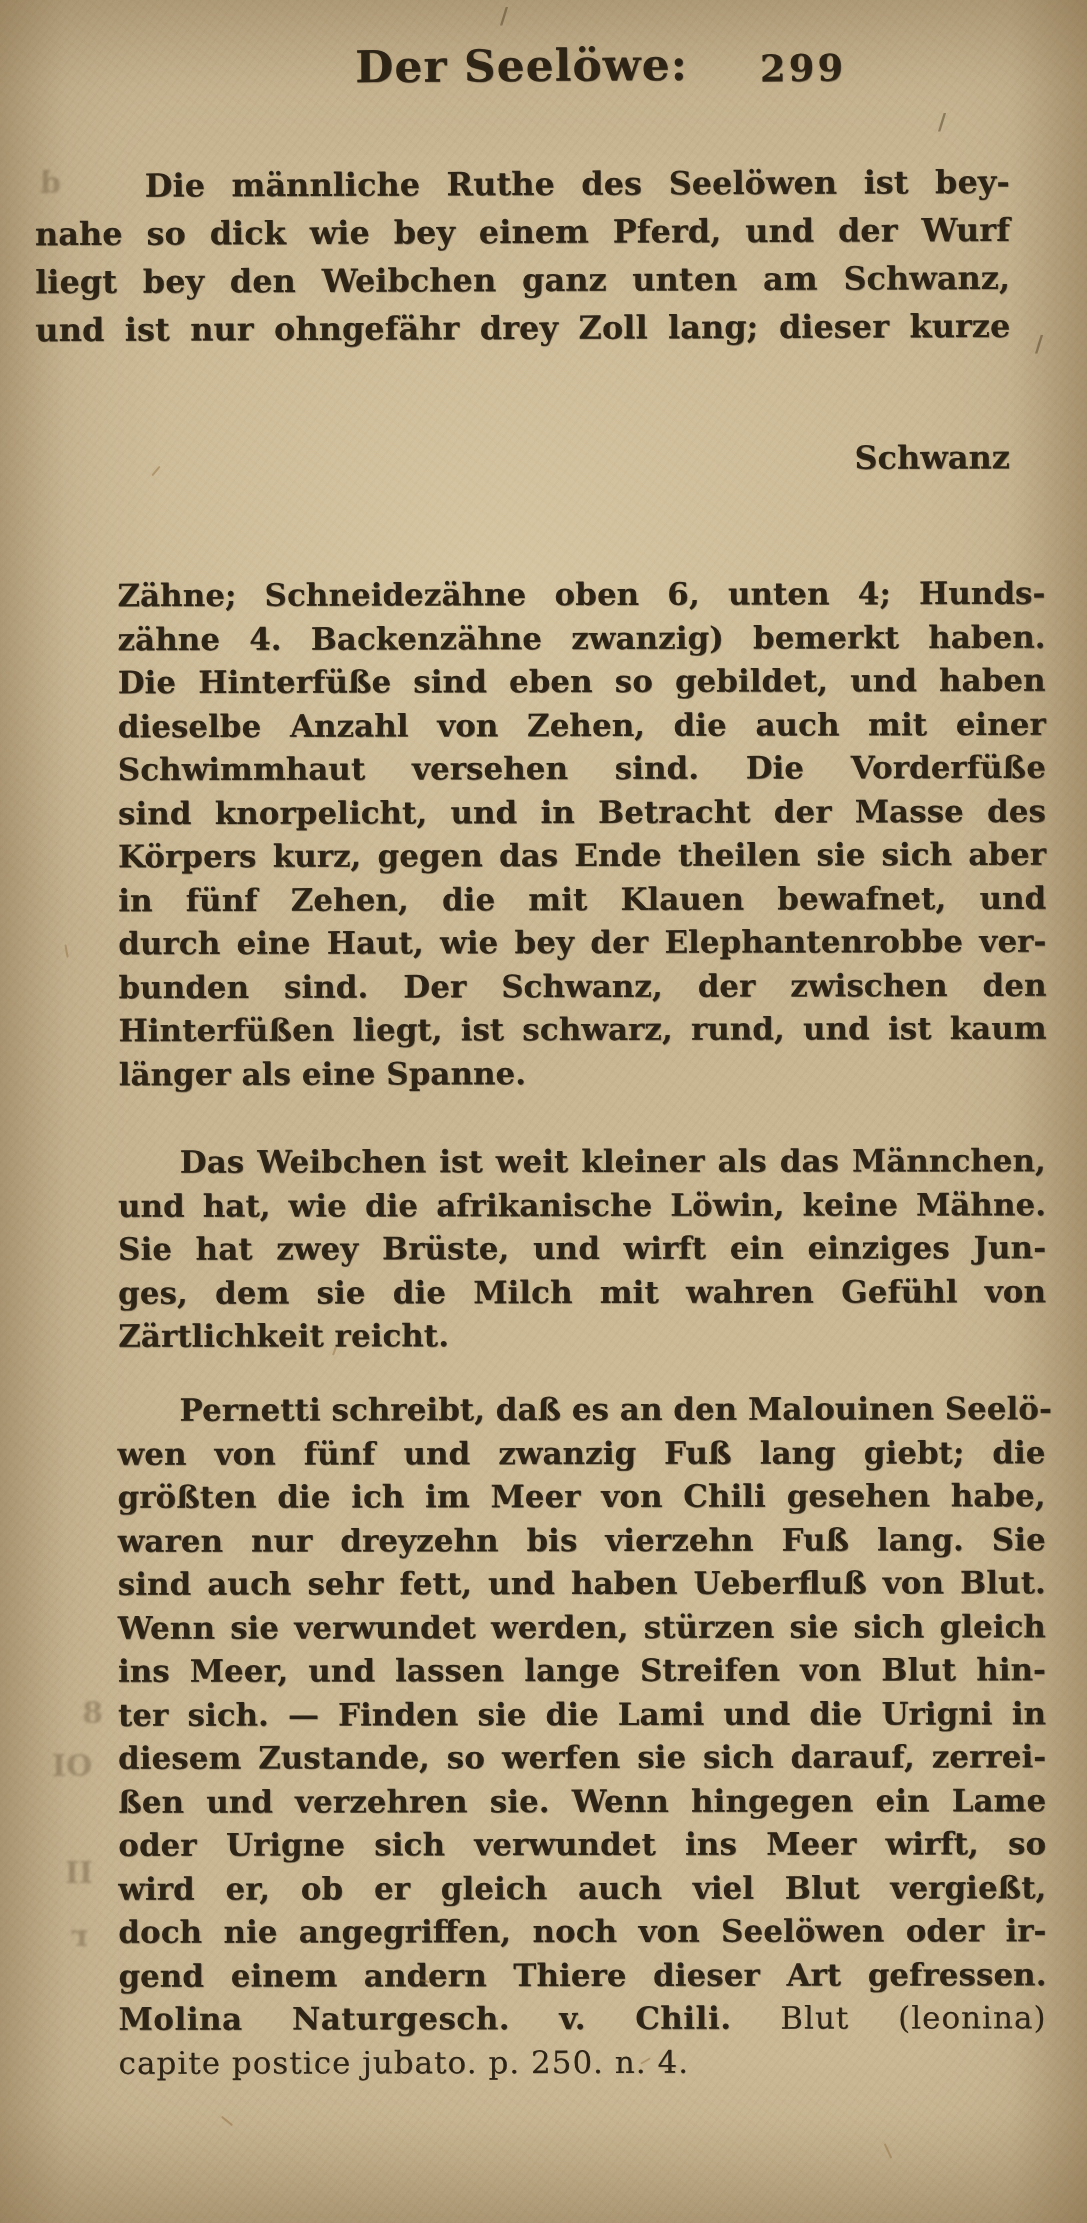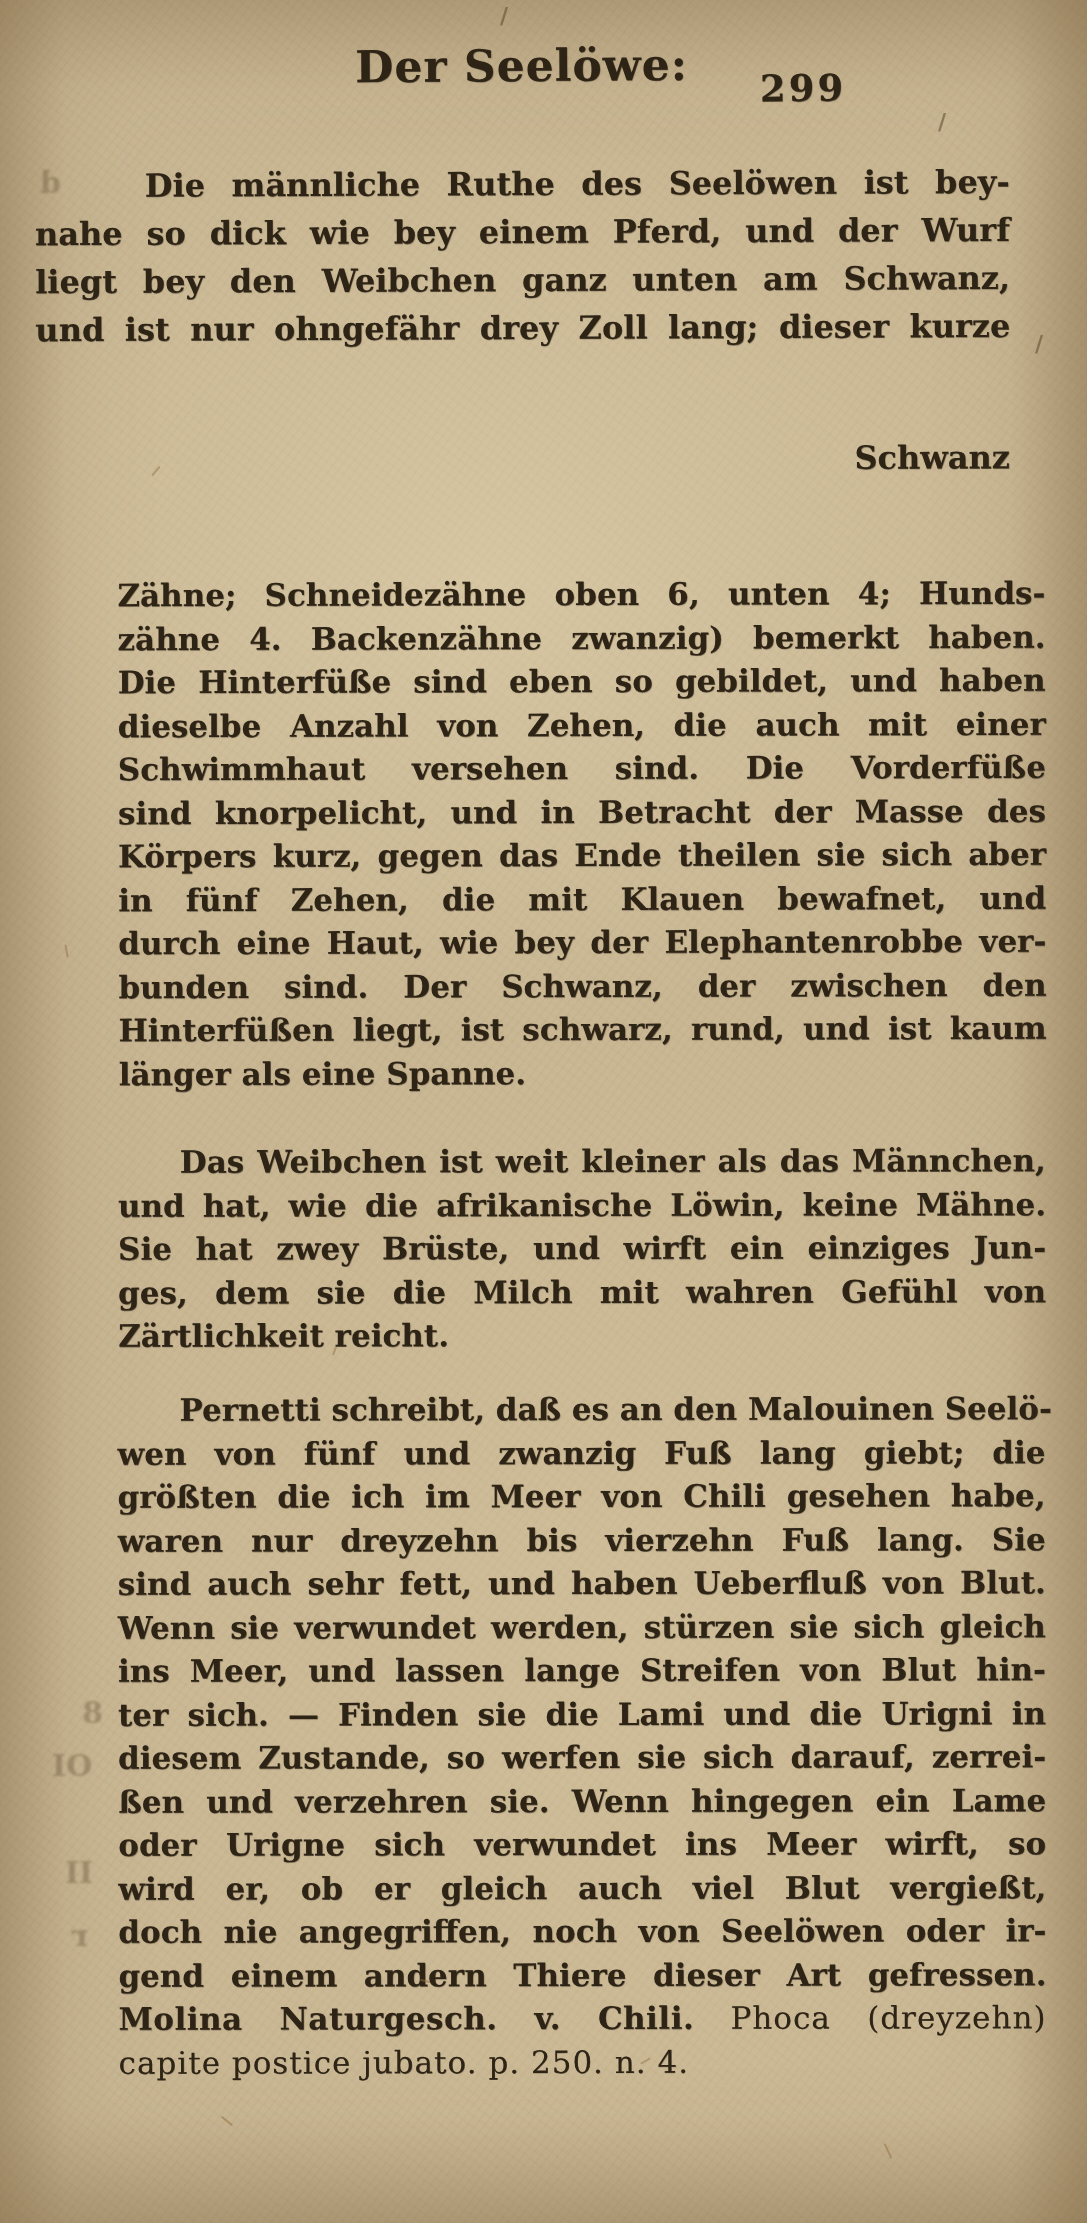"299" .page-number { top: 66px -> 46px }
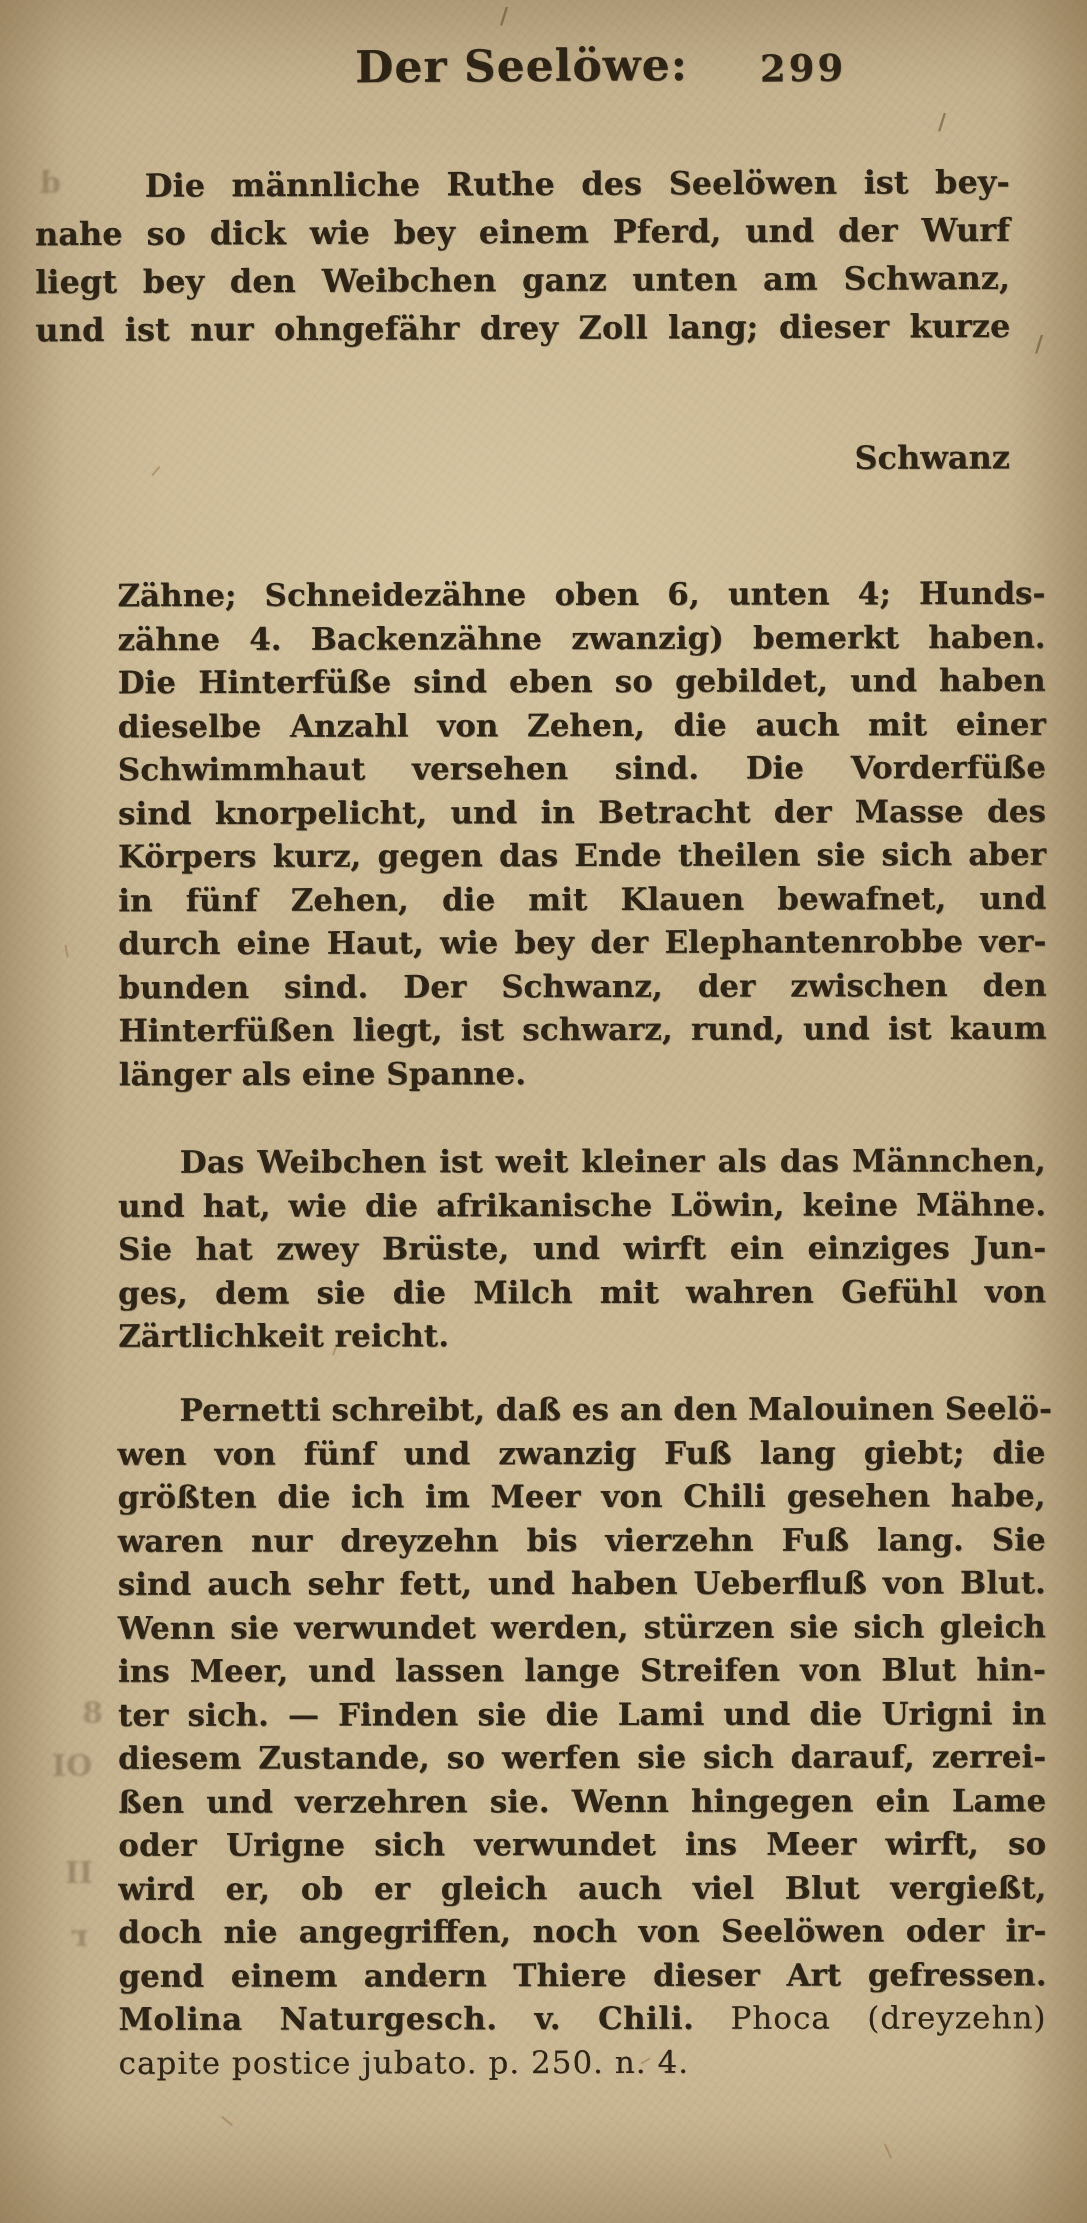"Phoca (dreyzehn)" span.latin { text: Phoca (dreyzehn -> Blut (leonina }
